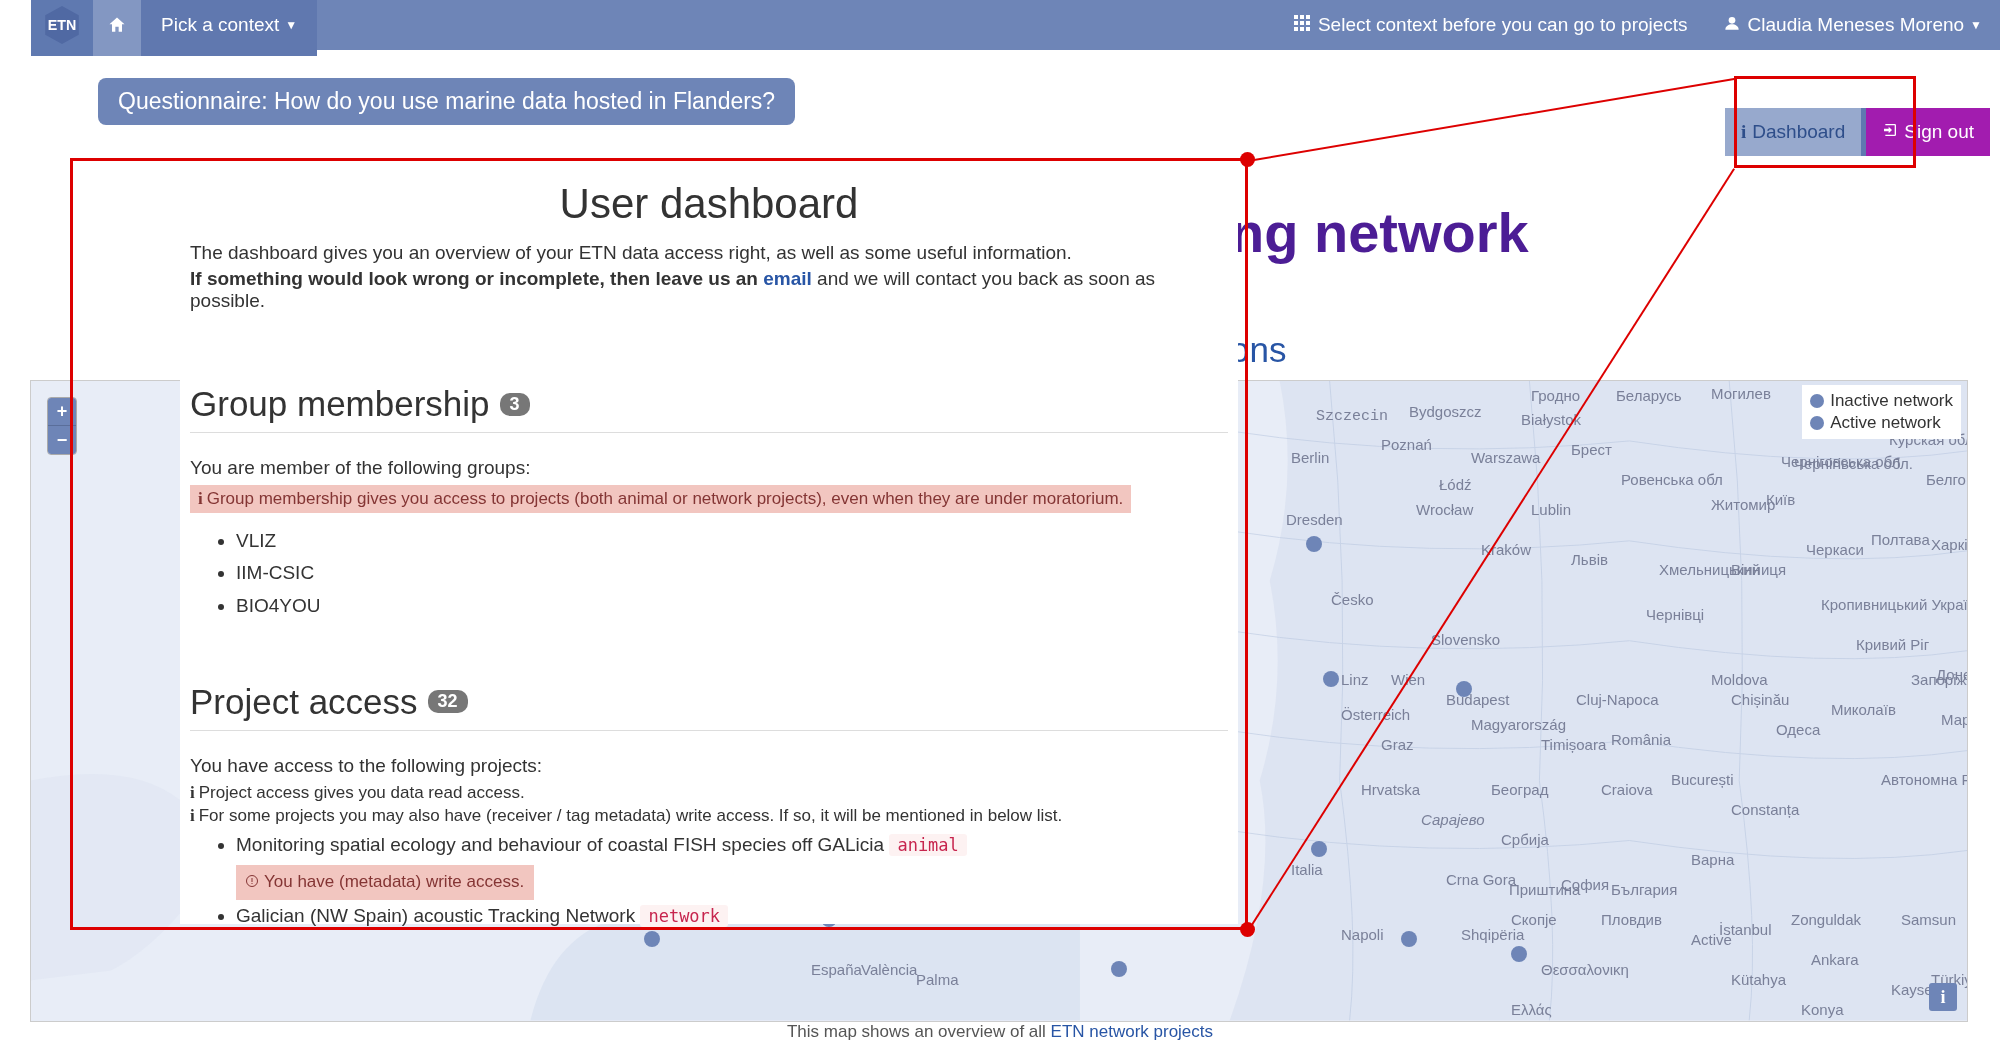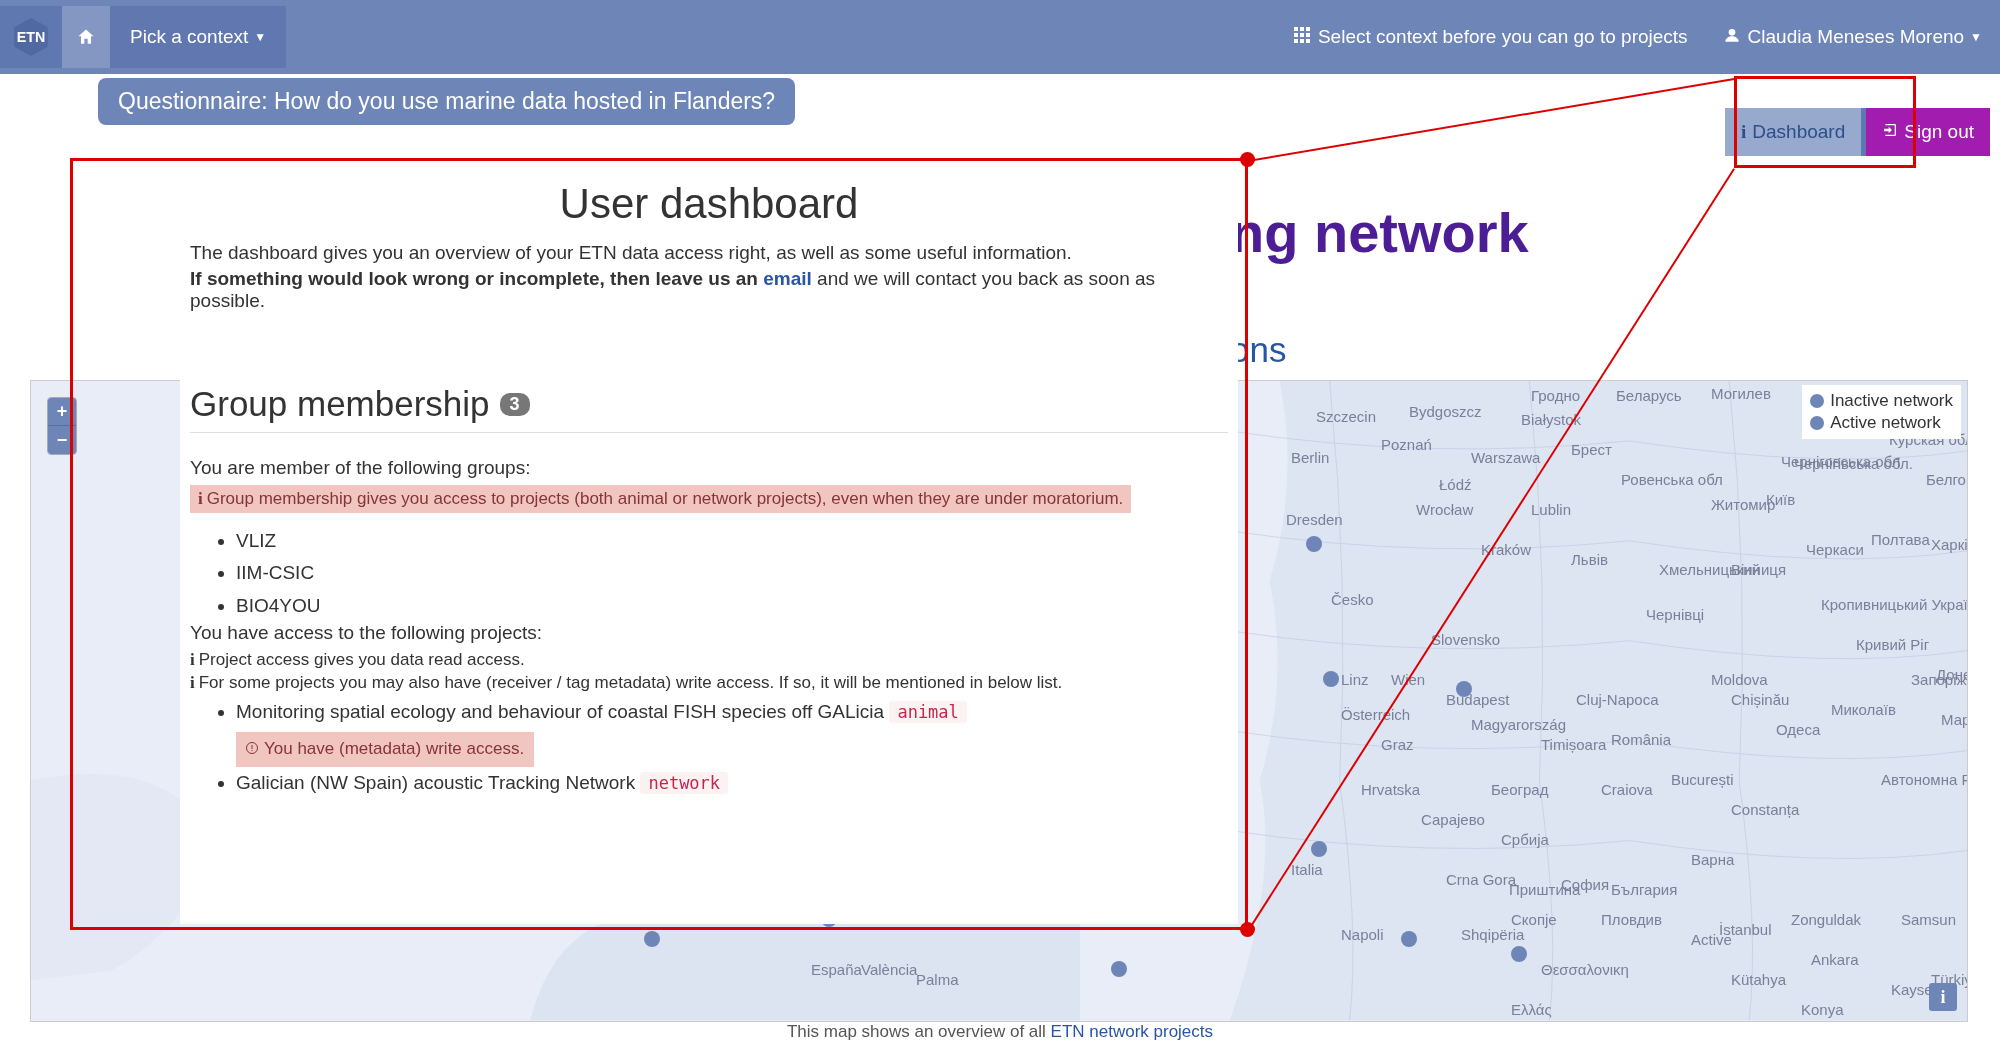"ETN" .navbar { height: 74px -> 50px; margin-left: none -> 31px }
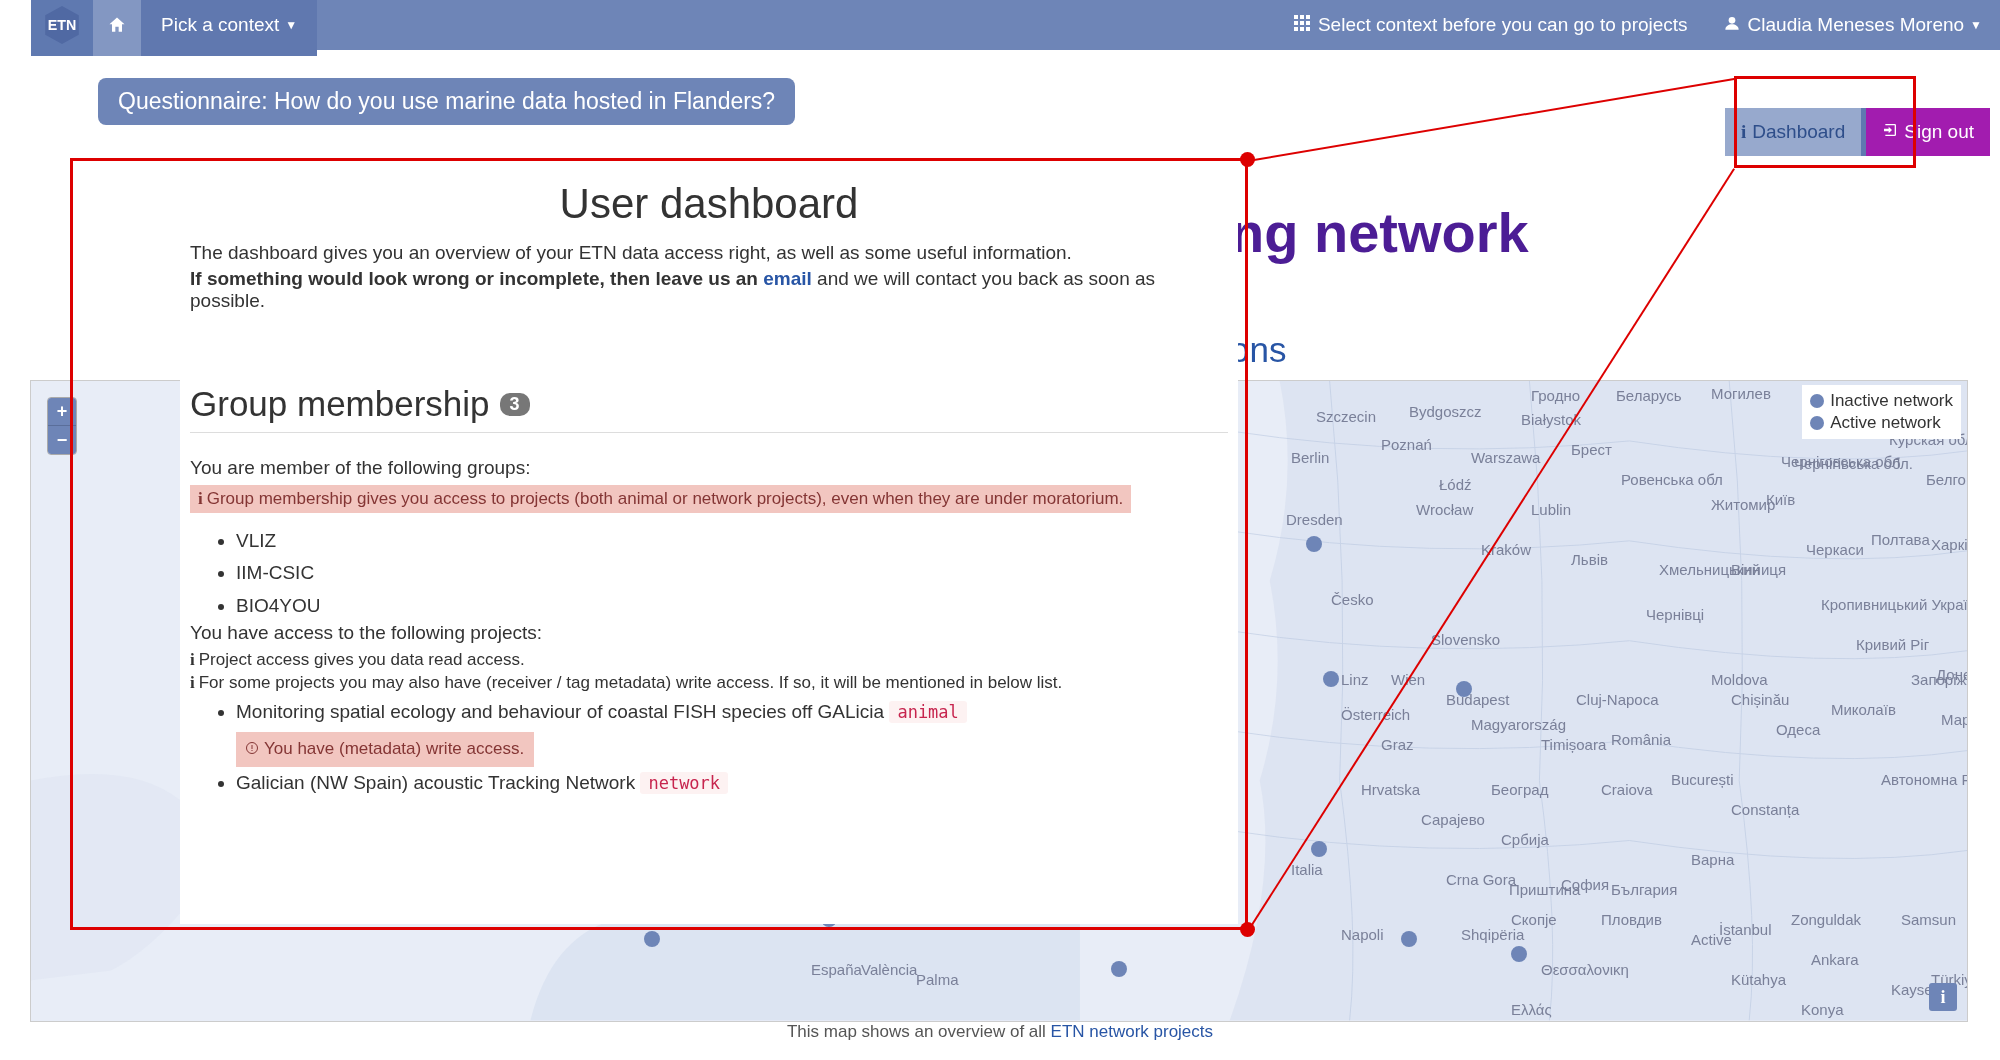"Szczecin" div.city { font-family: none -> Liberation Mono, monospace }
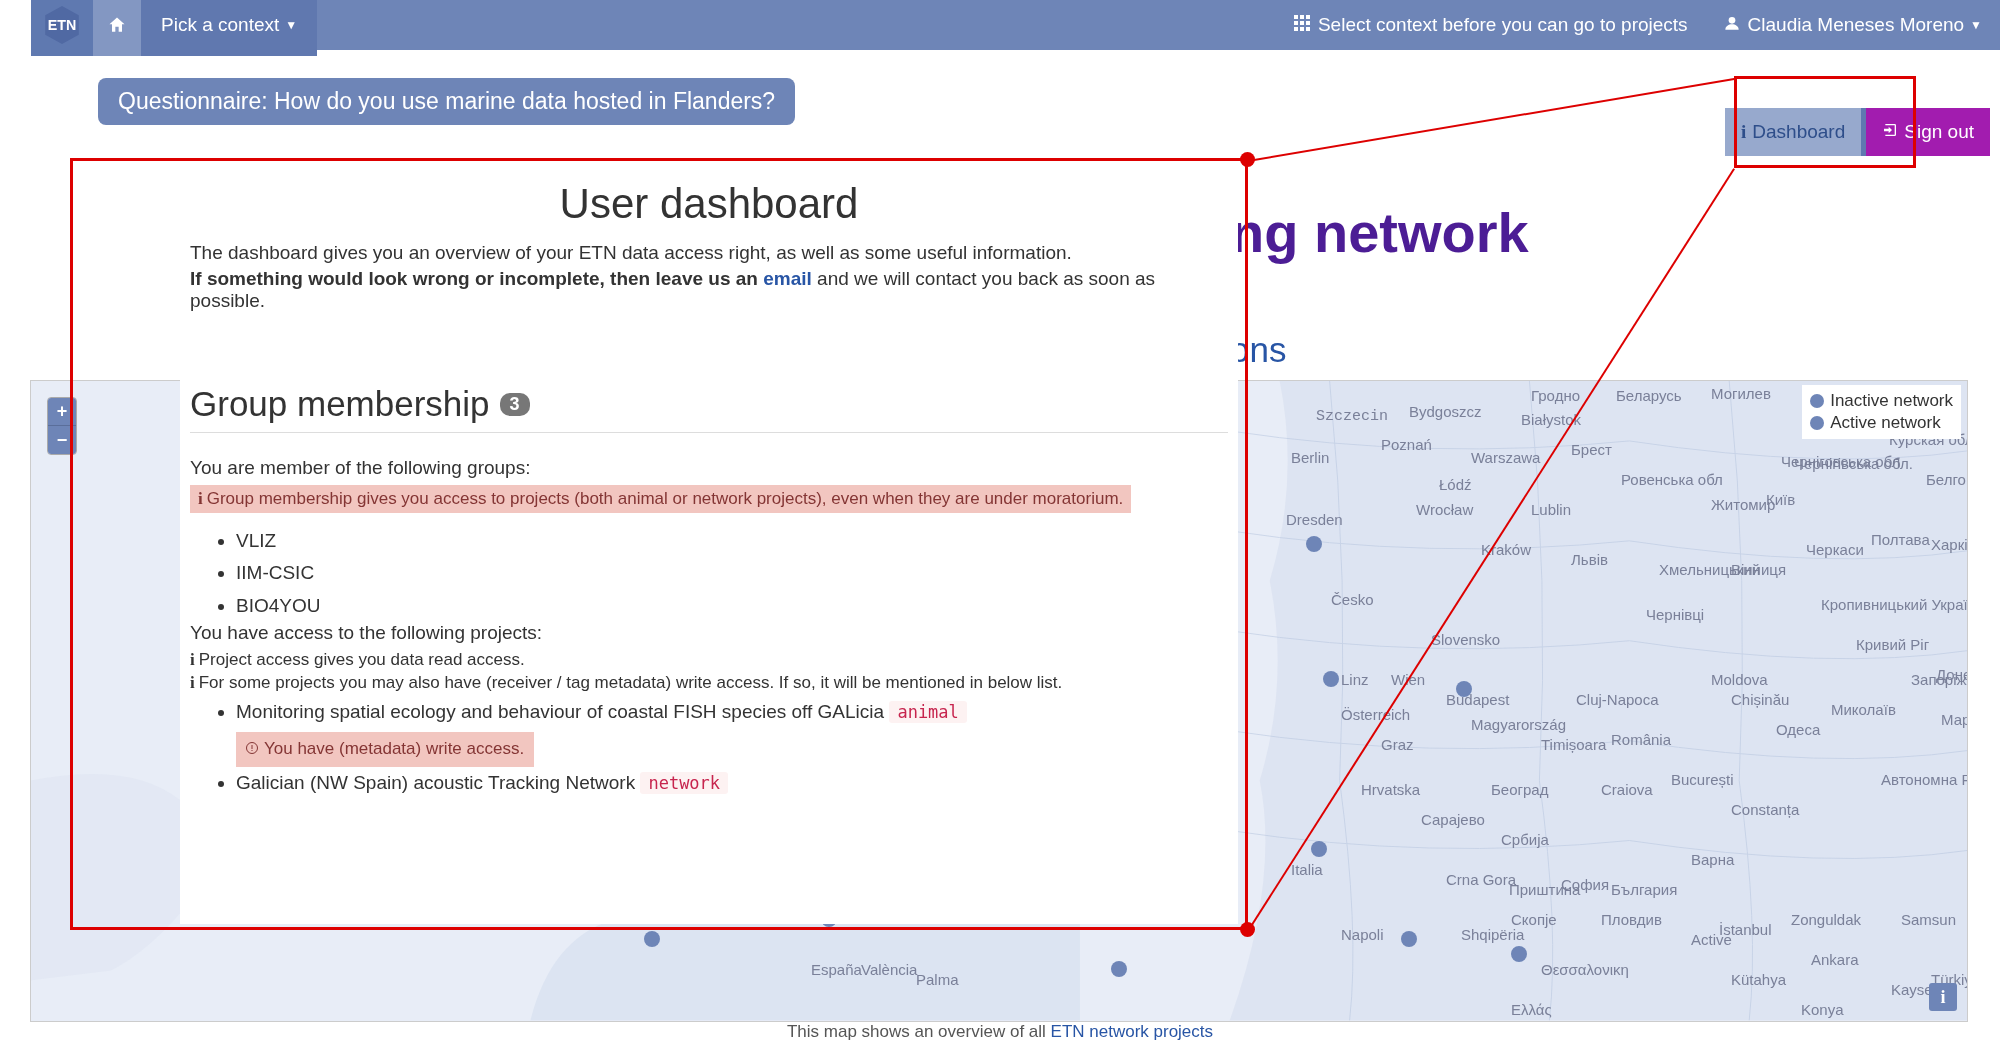"Project access" h2.section { html: none -> <h2> <span>Project access</span> <span>32</span> </h2> }
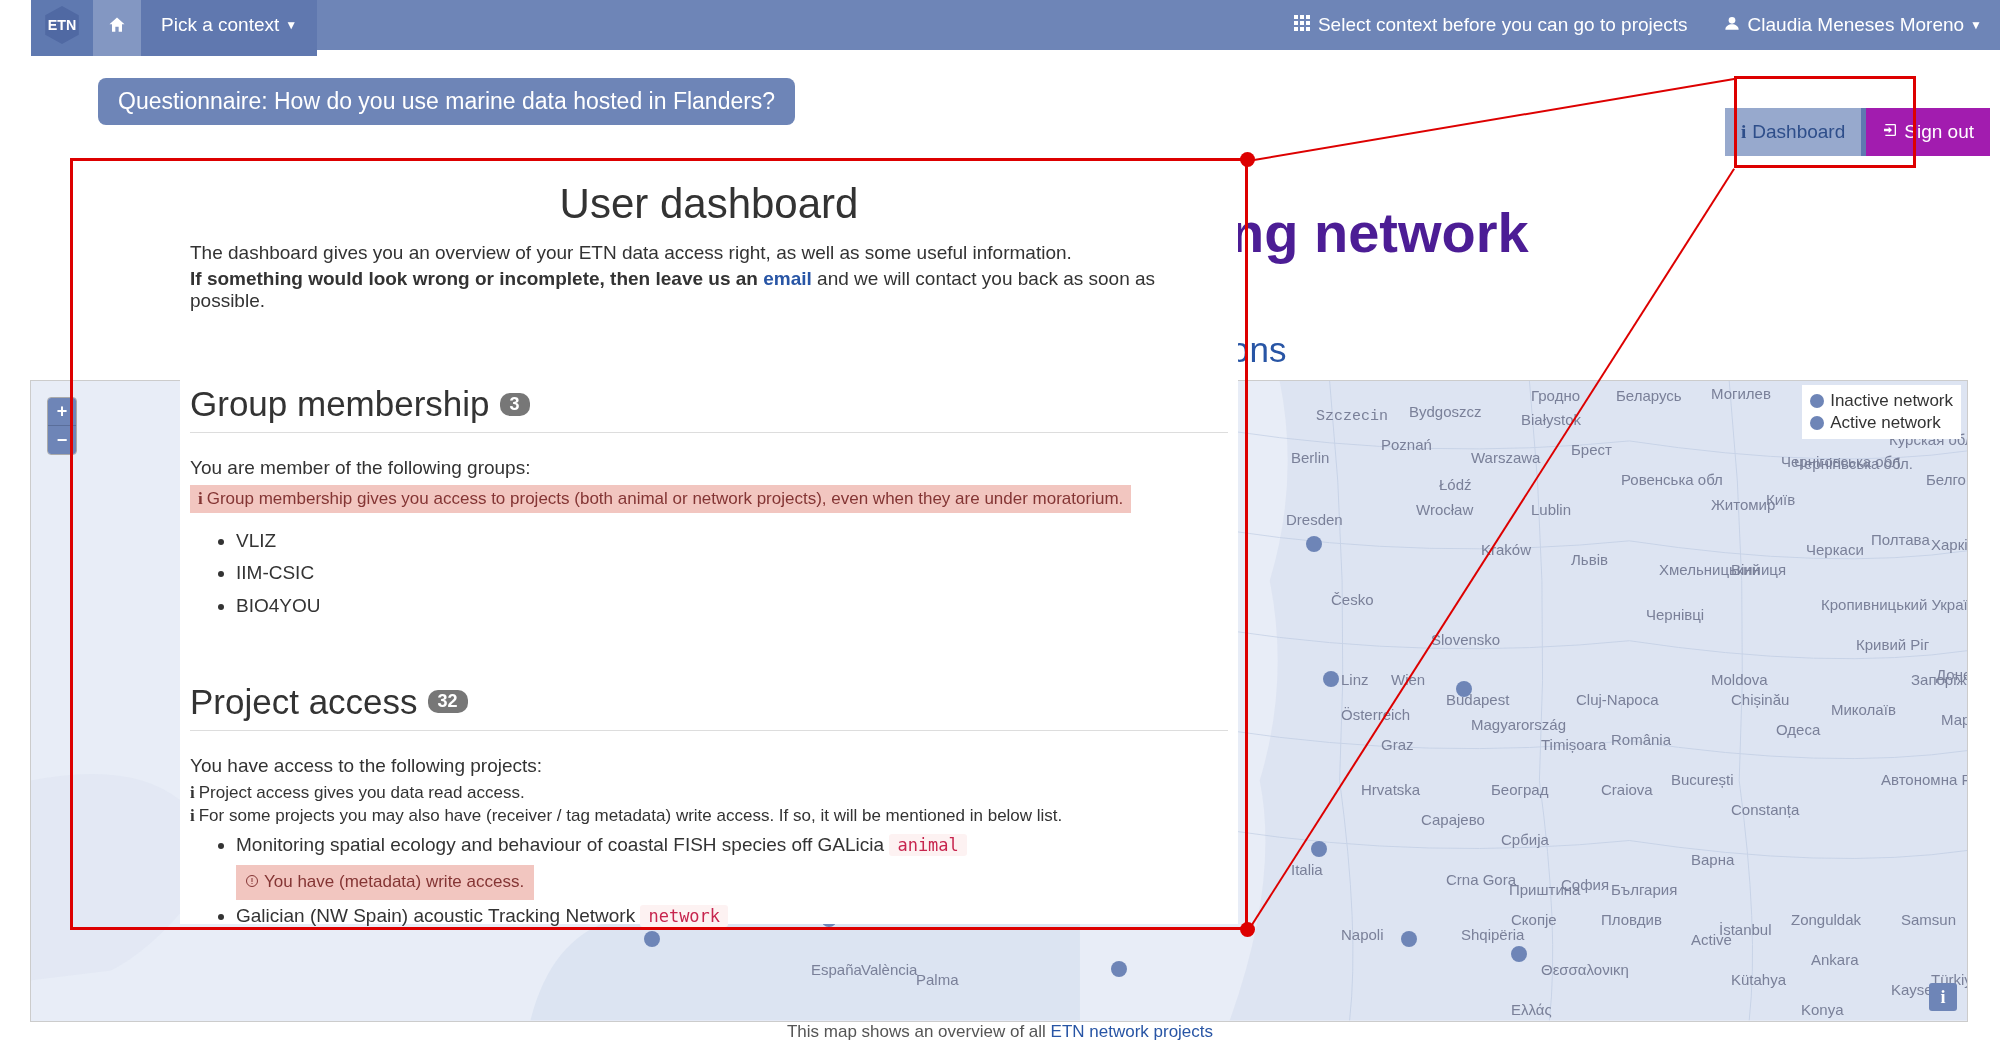"Сараjево" div.city { font-style: none -> italic }
